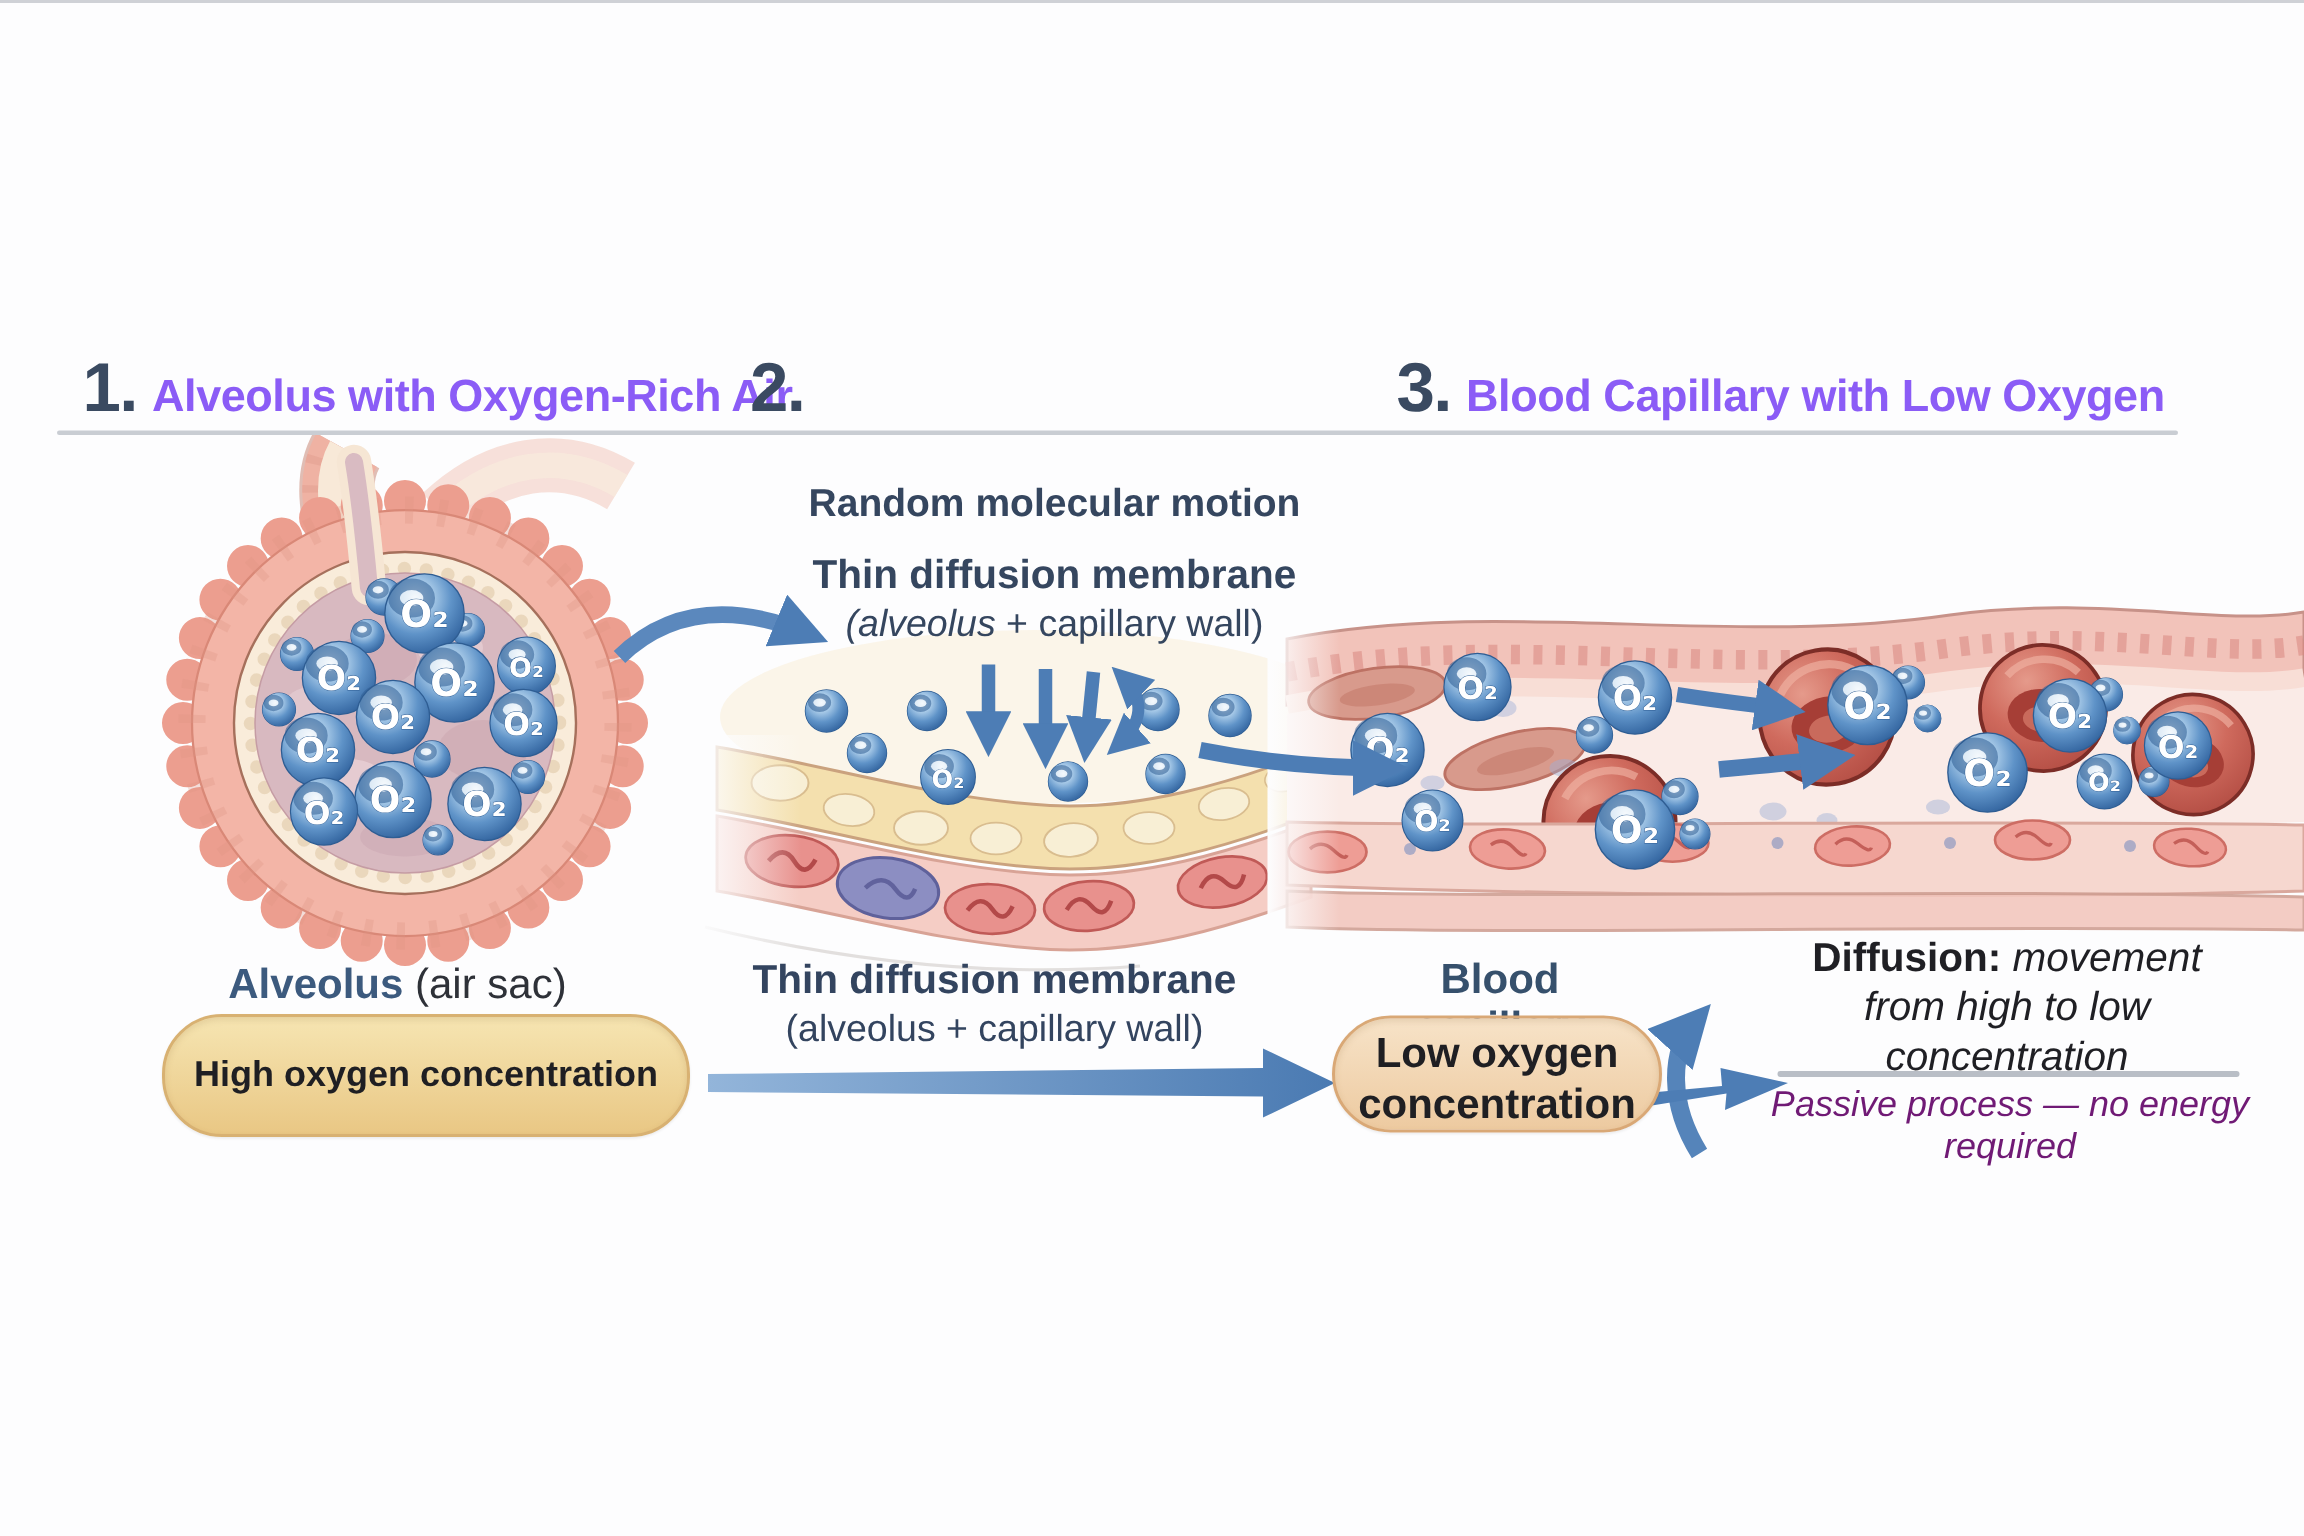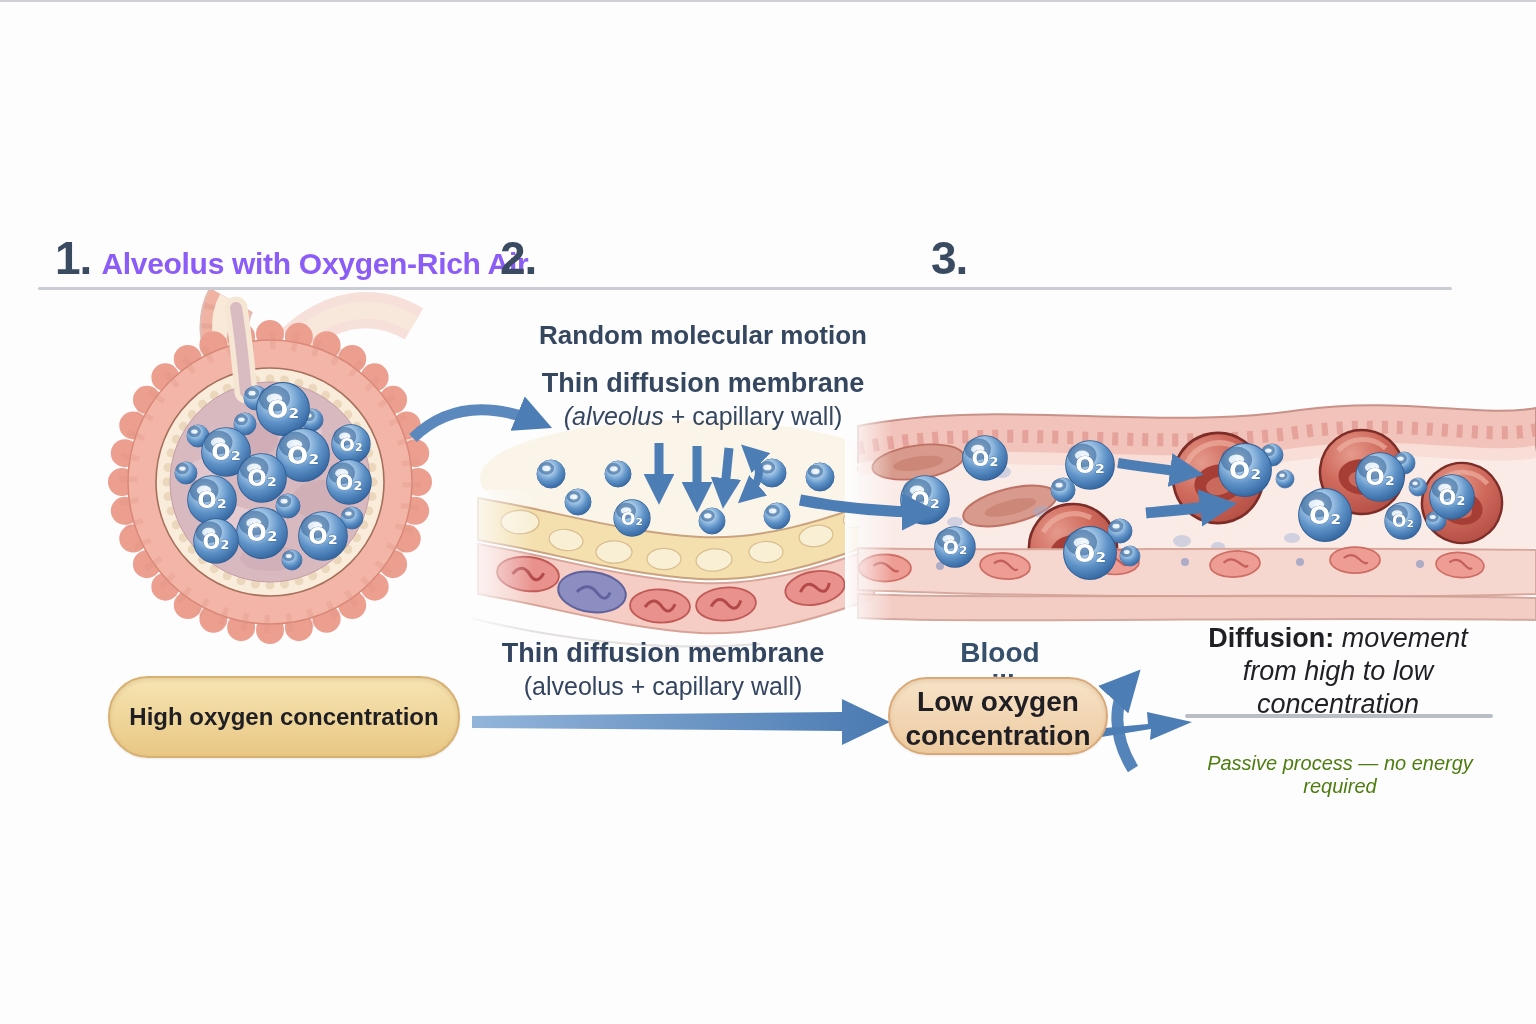"Blood Capillary with Low Oxygen" span.sec-title { html: none -> <span>Blood Capillary with Low Oxygen</span> }
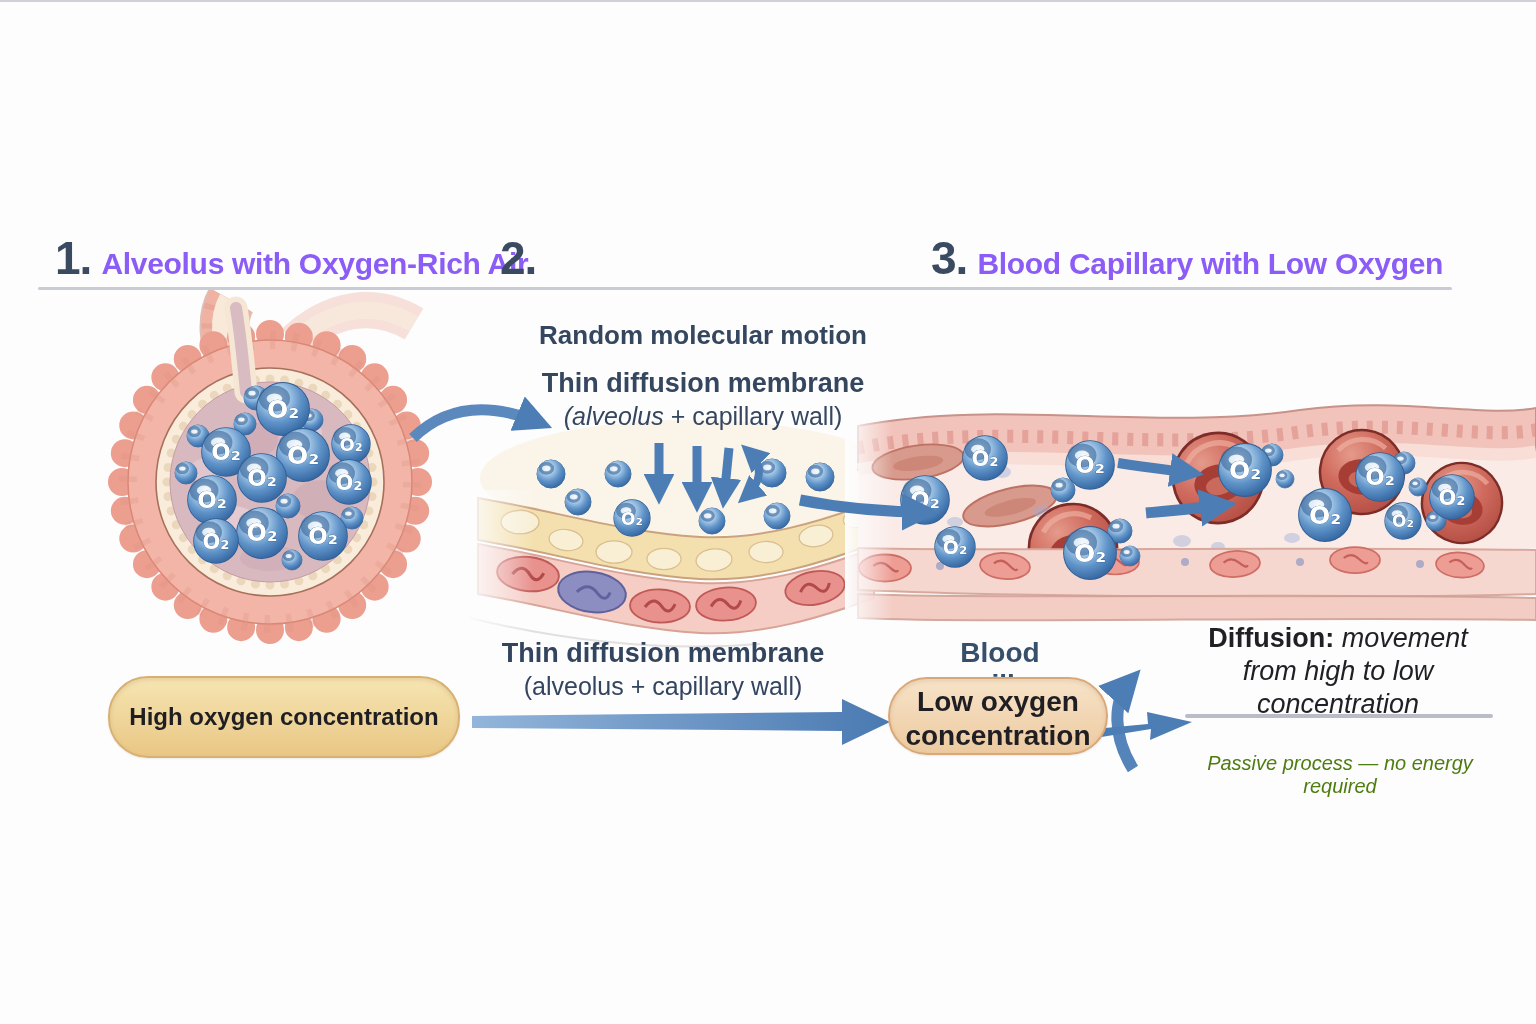"Alveolus (air sac)" div.lbl { html: none -> <div> <span>Alveolus</span><span> (air sac)</span> </div> }
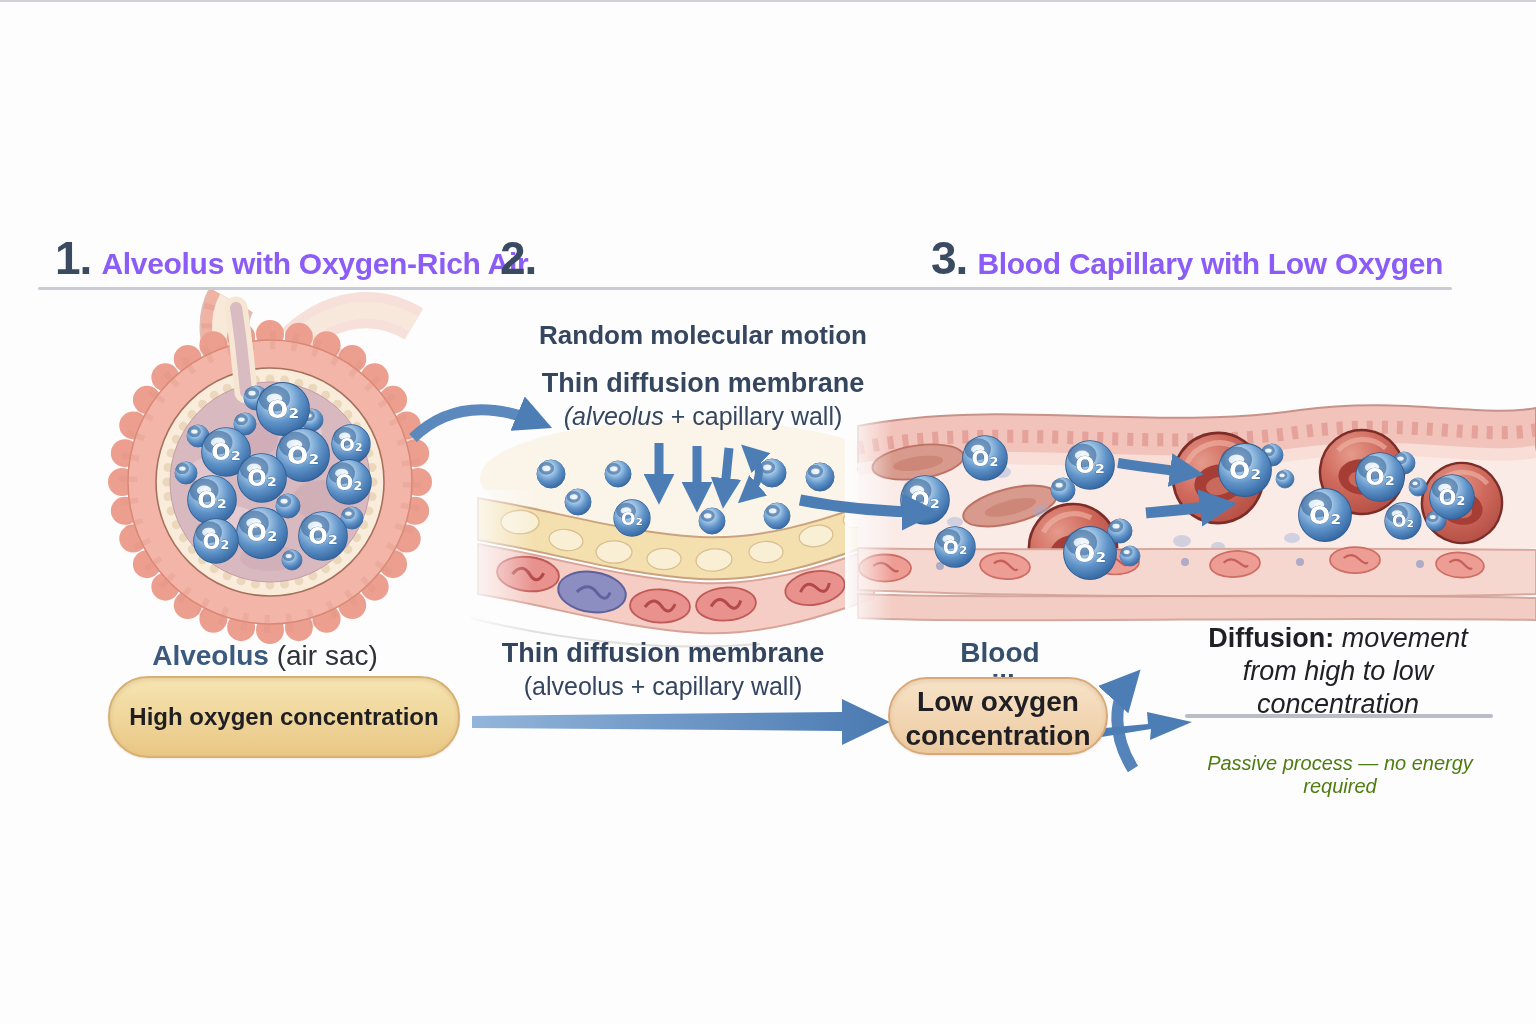"Passive process — no energy" .lbl-passive { color: #4d7c0f -> #701a75; font-size: 20px -> 24px; margin-top: 29px -> none }
